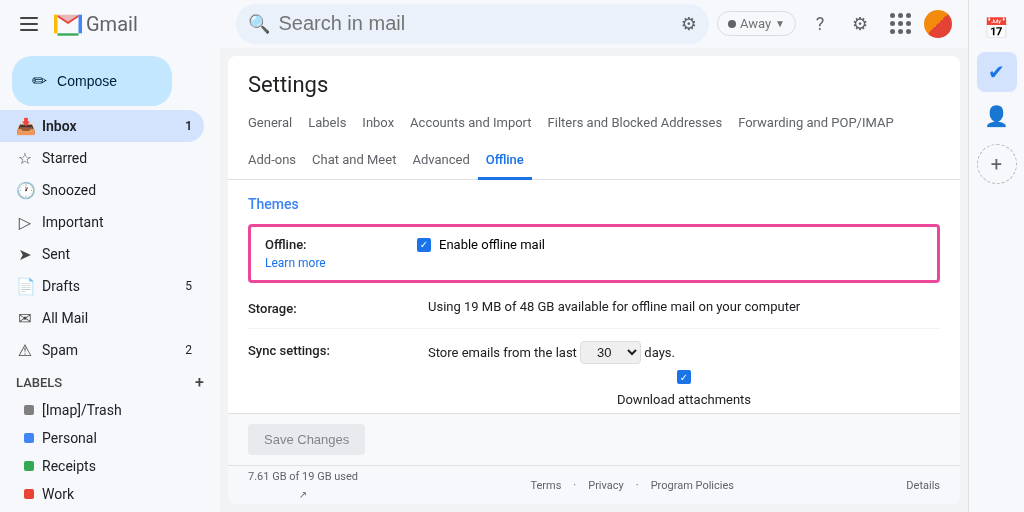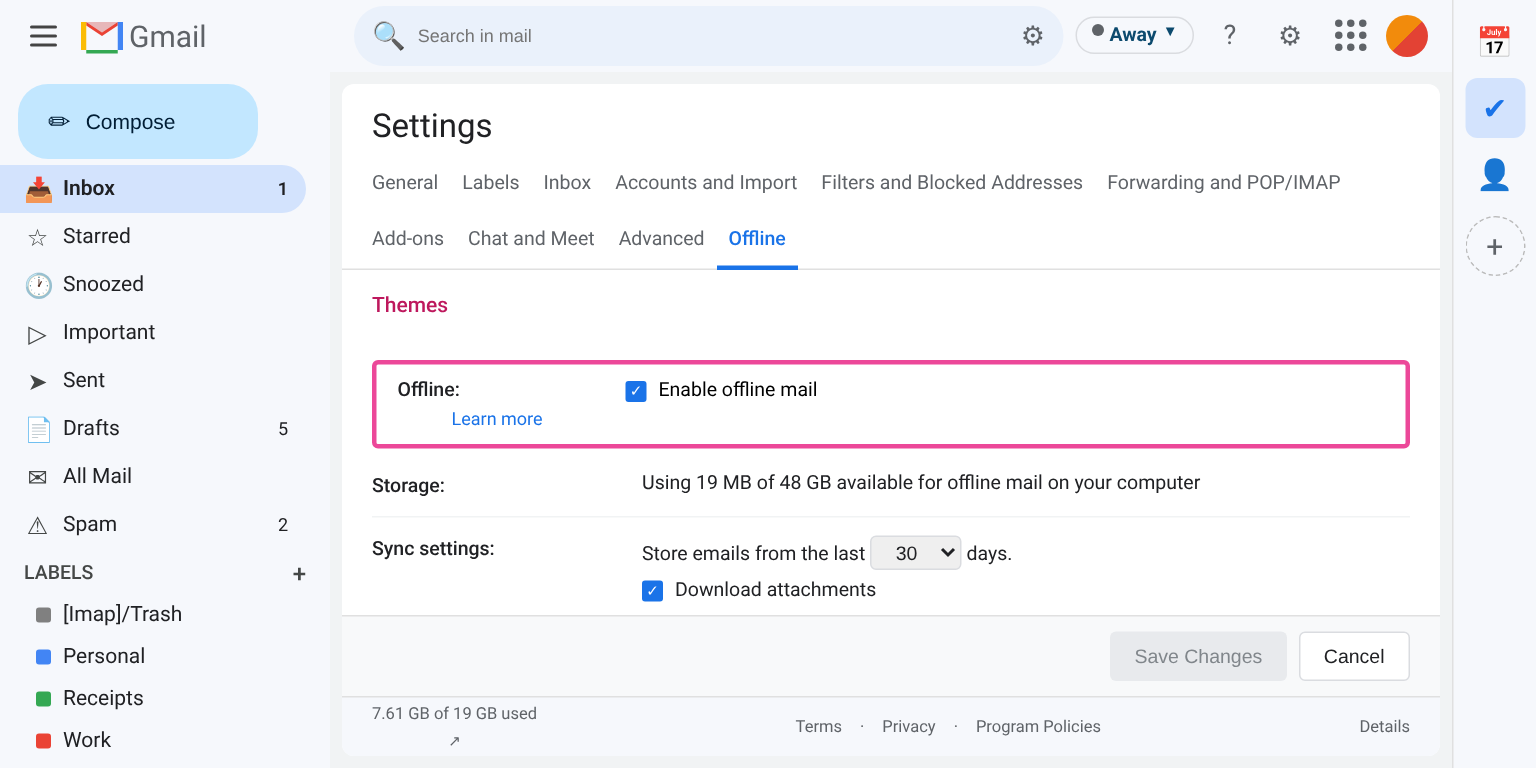"Search in mail" .search-input { font-size: 12px -> 20px }
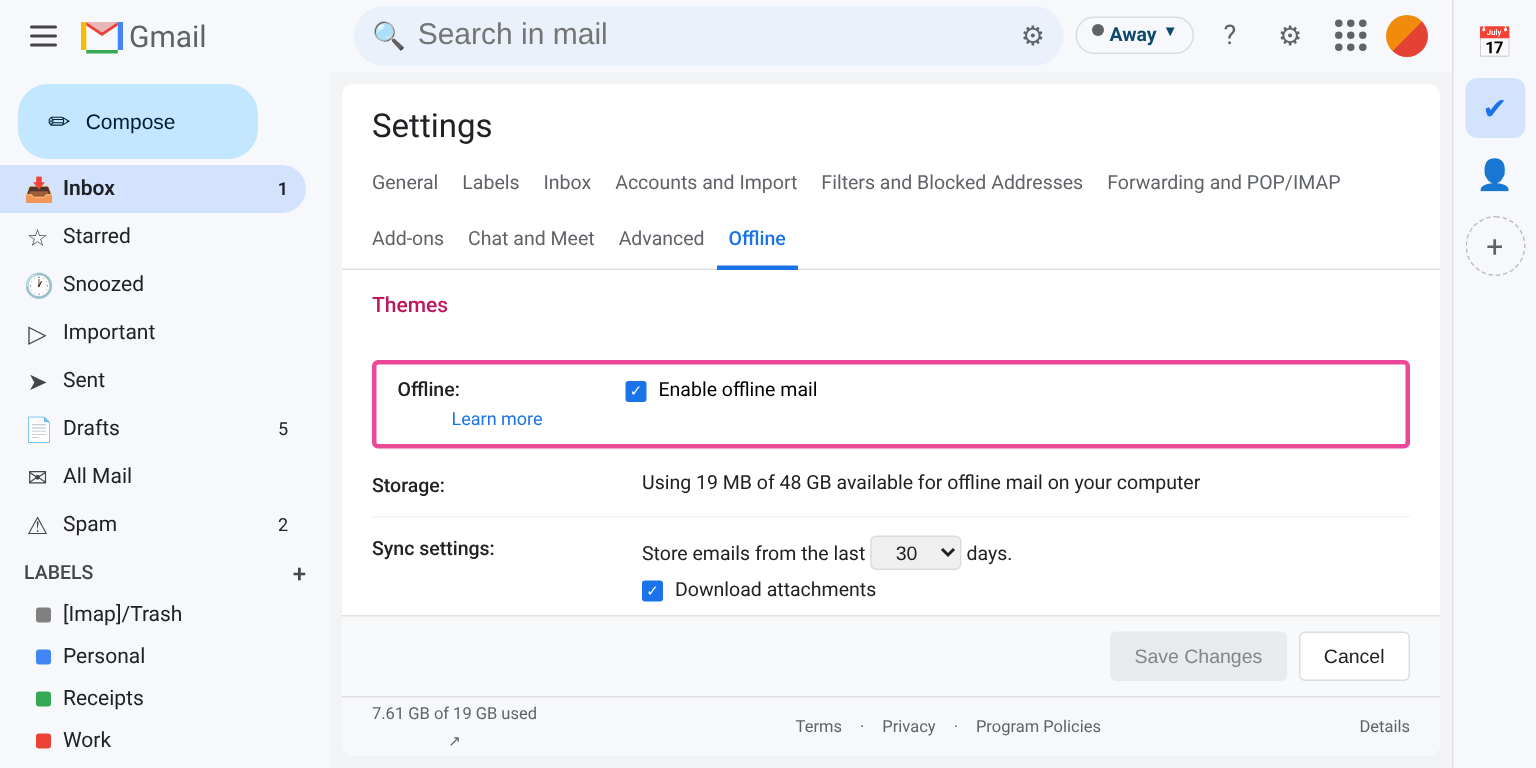"Away" .status-badge { align-items: none -> center; color: #0c4a6e -> #737373; font-weight: bold -> none }
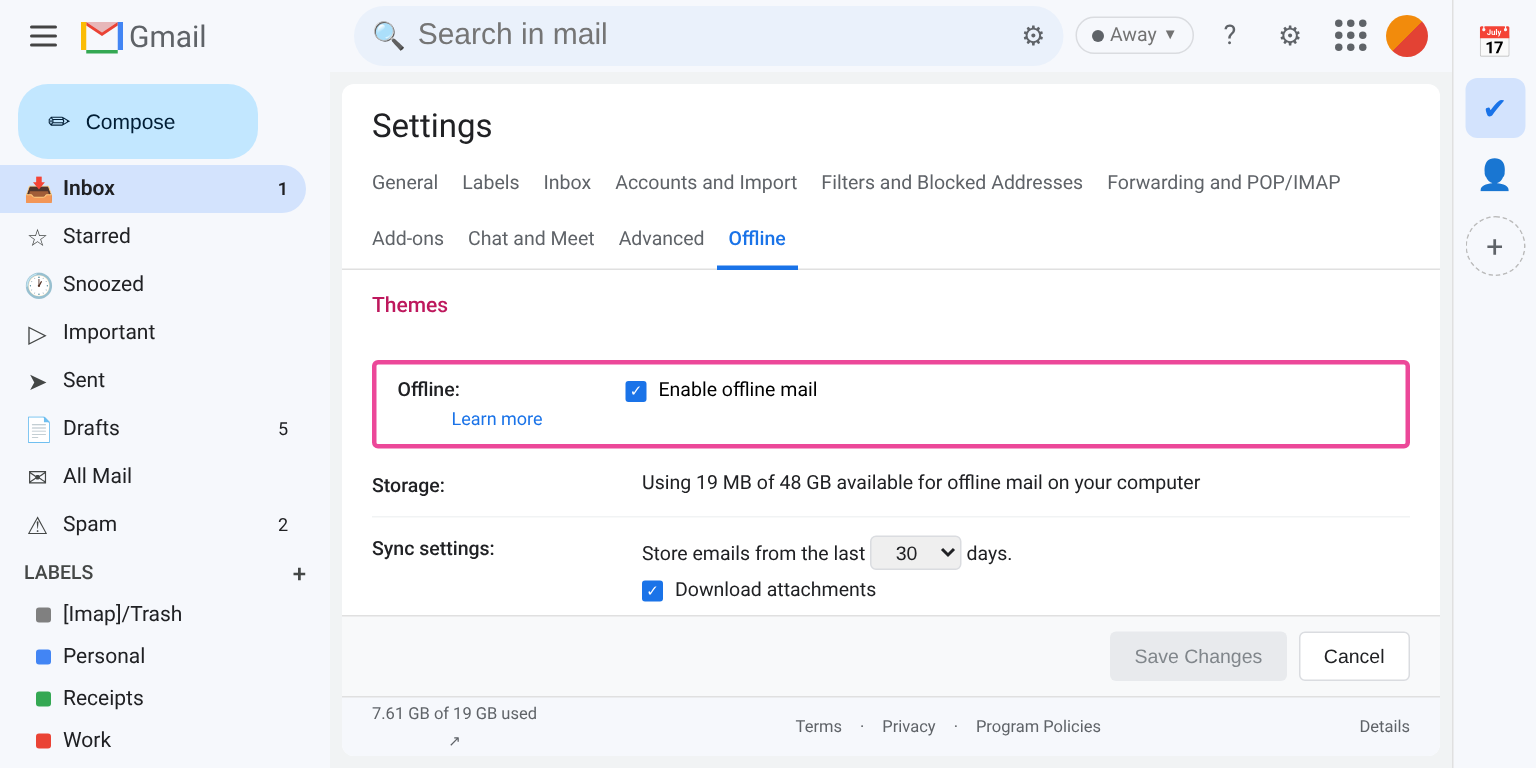"Themes" .section-label { color: #be185d -> #3b82f6; margin-bottom: 28px -> 12px }
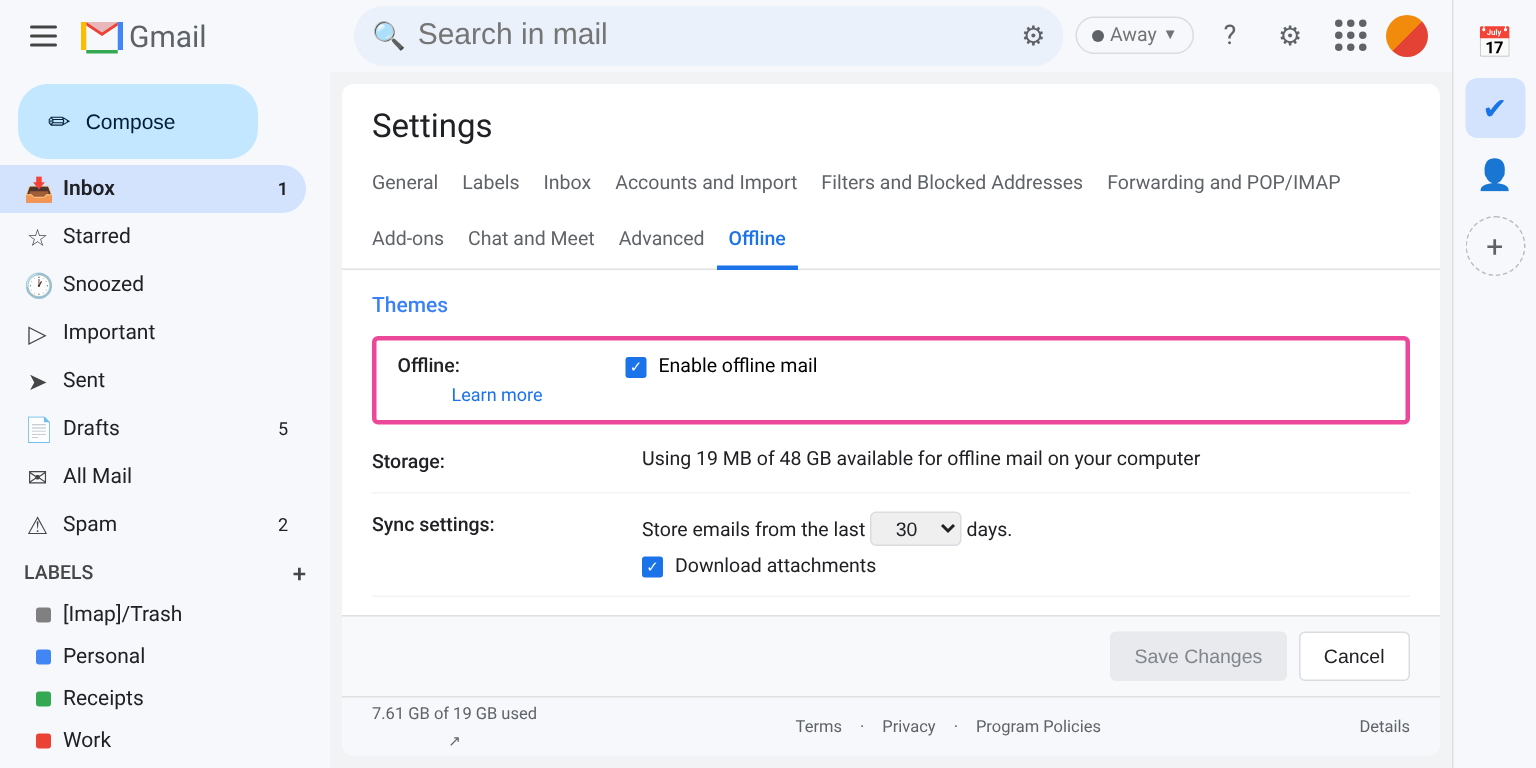"Learn more" .offline-highlight-label .learn-more { margin-left: 36px -> none }
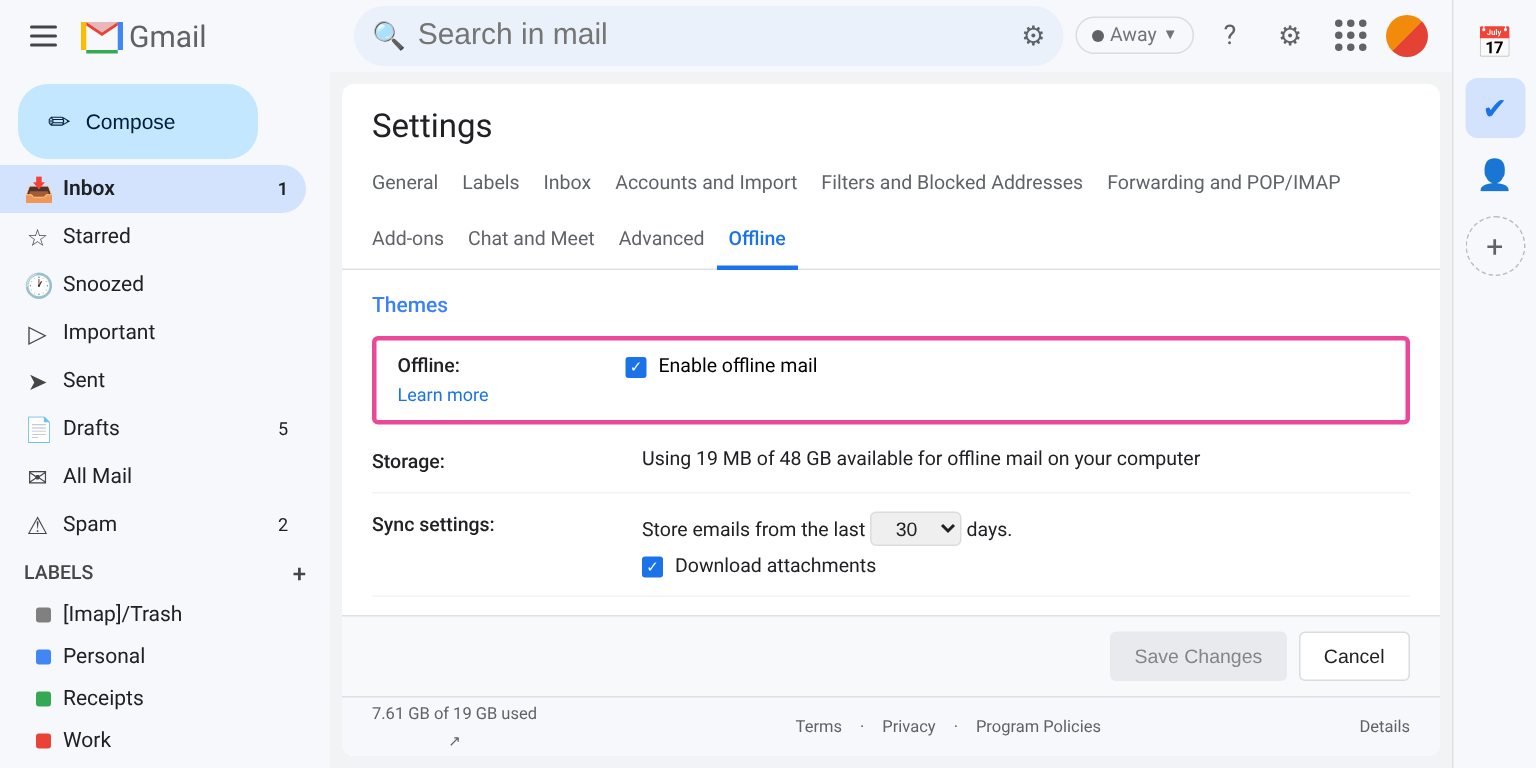"Download attachments" .checkbox-row-plain { flex-direction: none -> column }
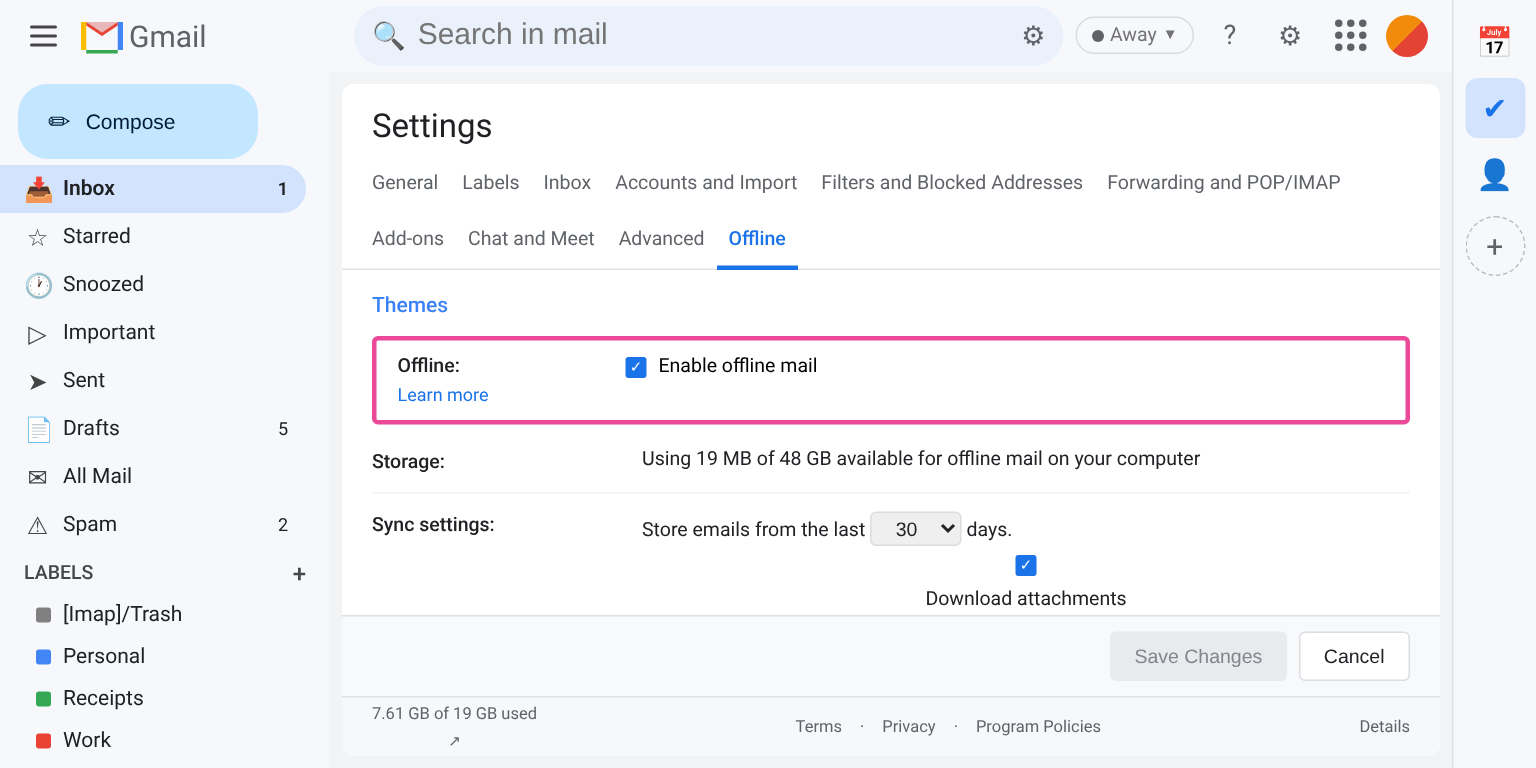"Save Changes" .settings-footer { justify-content: flex-end -> space-between }
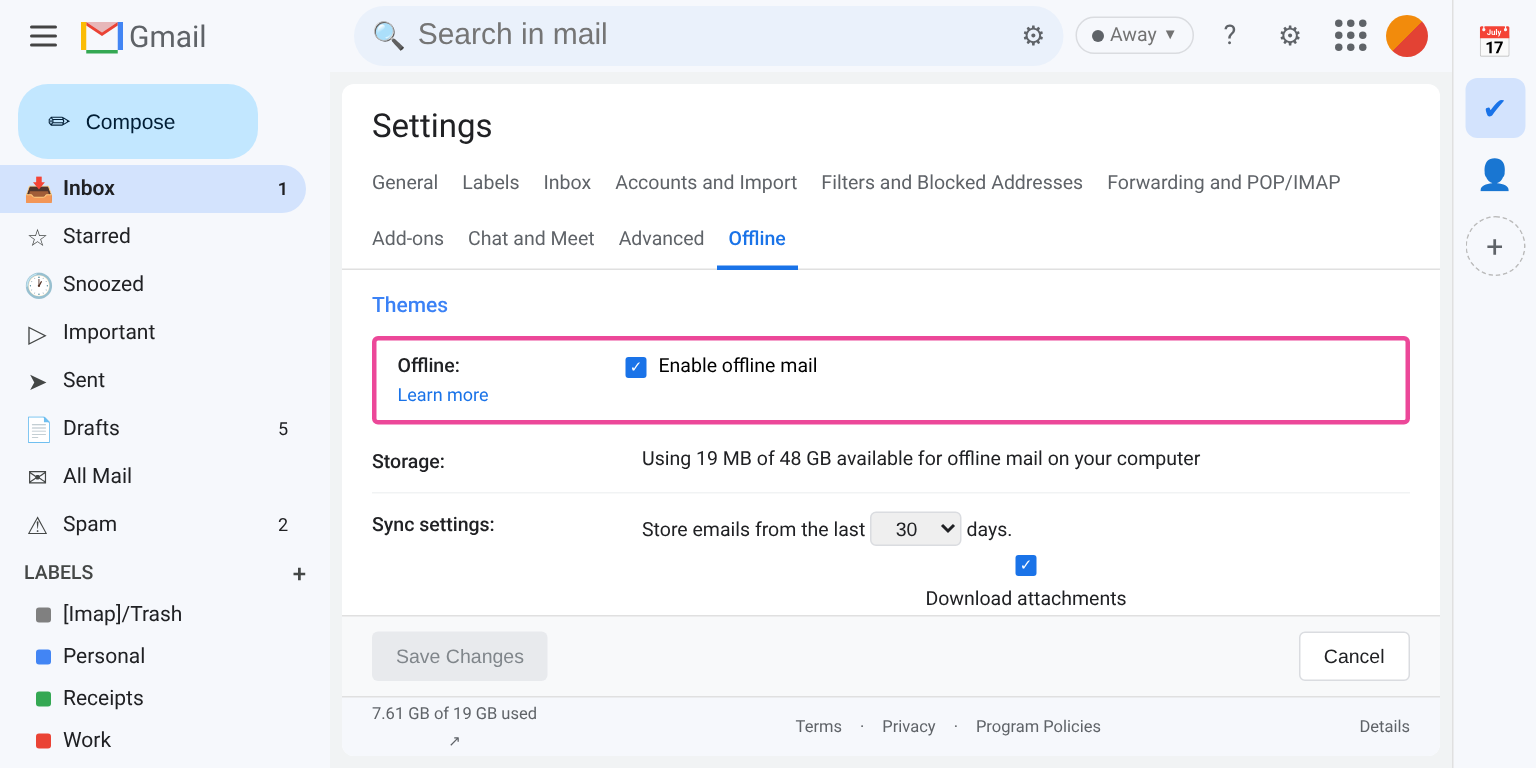"Cancel" button.btn-cancel { html: <button>Cancel</button> -> none }
